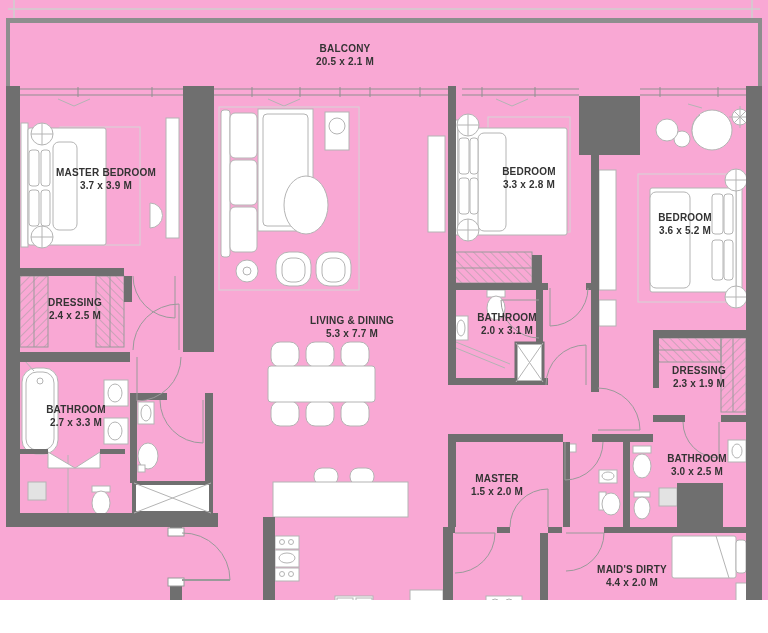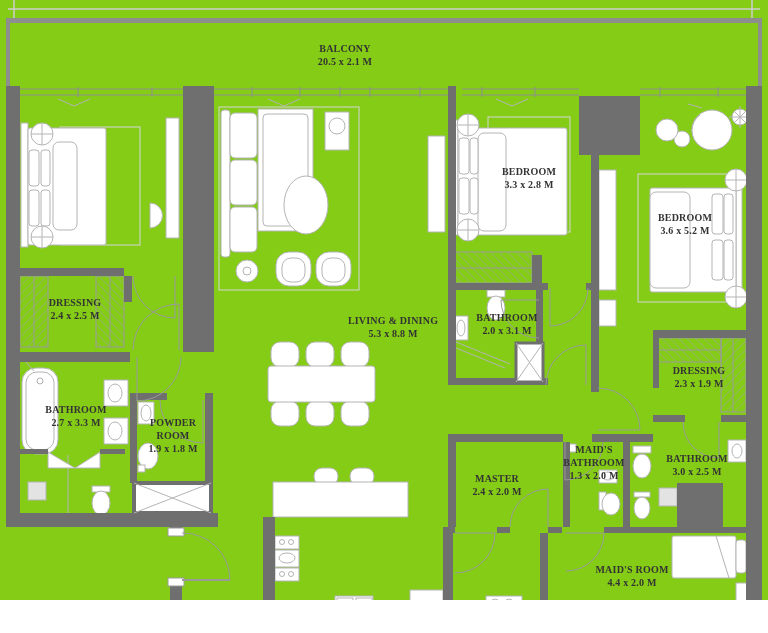"BALCONY" .plan { background: #84cc16 -> #f9a8d4; font-family: Liberation Serif, serif -> Liberation Sans, sans-serif }
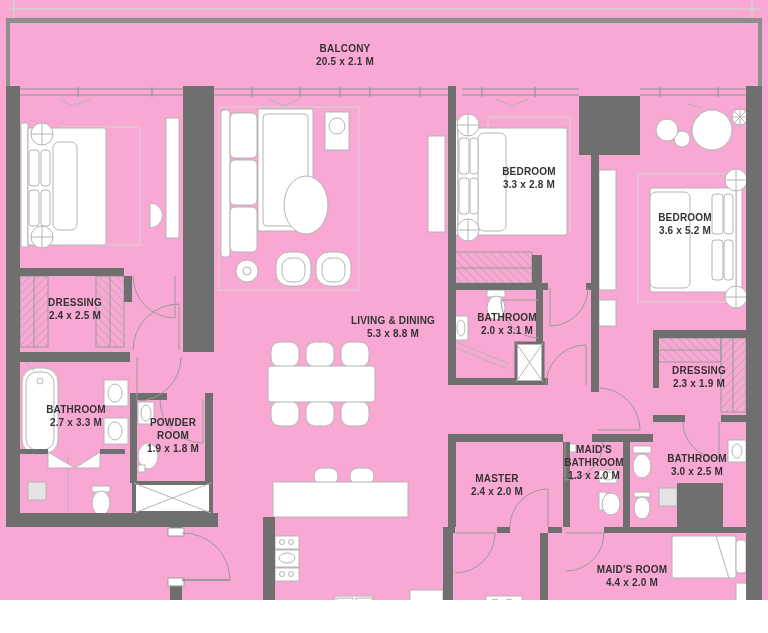"MASTER BEDROOM" div.room-label { html: none -> <div> <span>MASTER BEDROOM</span> <span>3.7 x 3.9 M</span> </div> }
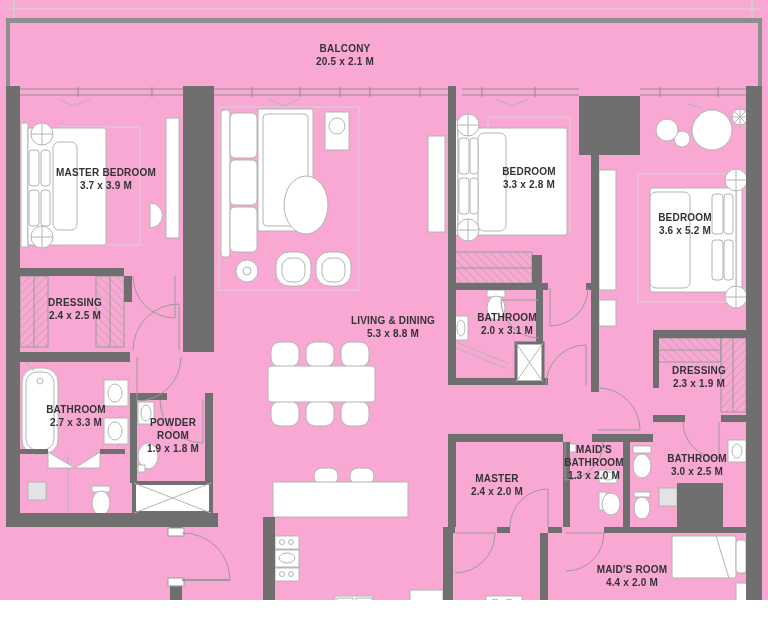"LIVING & DINING" div.room-label { left: 393px -> 352px }
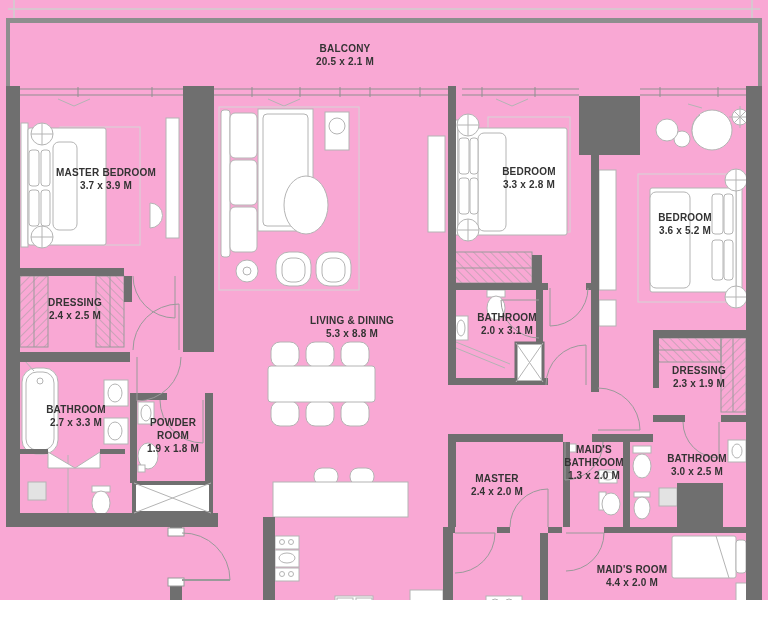"5.3 x 8.8 M" span.dims { text: 8.8 -> 7.7 }
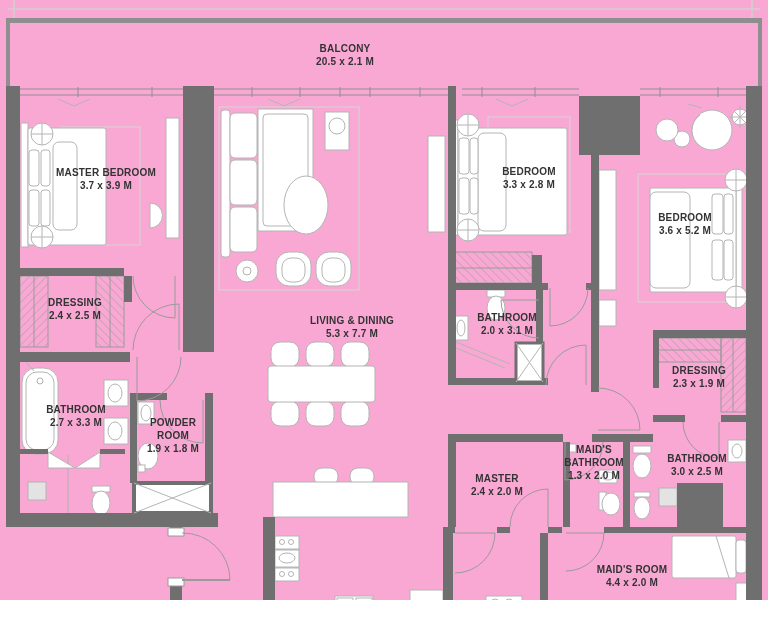"POWDER ROOM" div.room-label { html: <div> <span>POWDER ROOM</span> <span>1.9 x 1.8 M</span> </div> -> none }
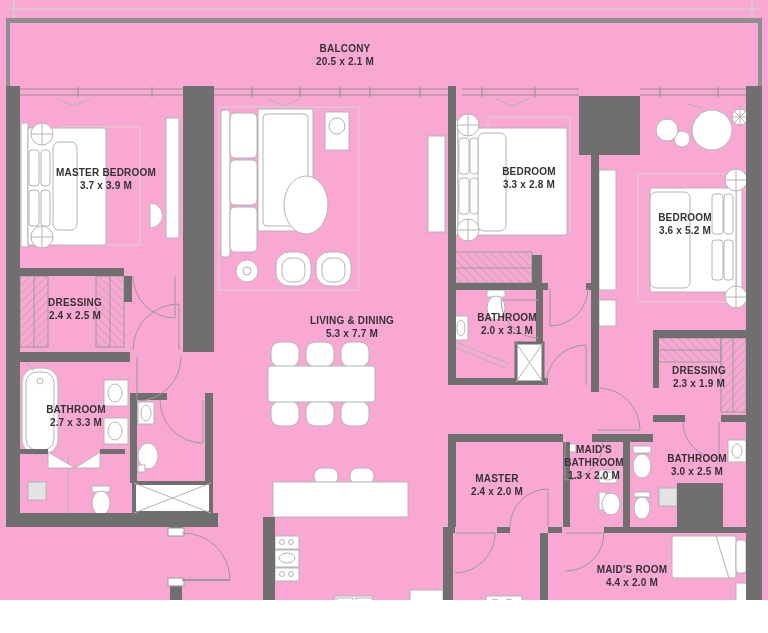"MAID'S BATHROOM" div.room-label { html: <div> <span>MAID'S BATHROOM</span> <span>1.3 x 2.0 M</span> </div> -> none }
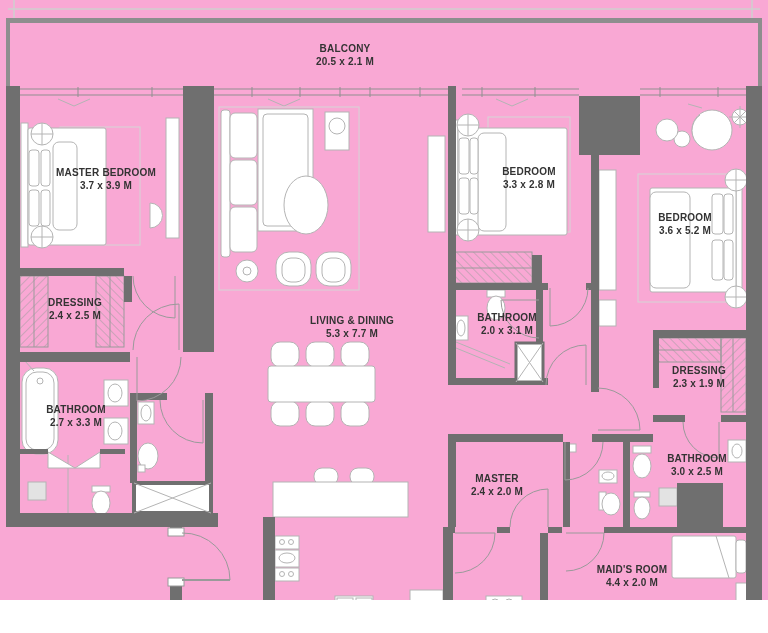"2.4 x 2.0 M" span.dims { text: 2.4 -> 1.5 }
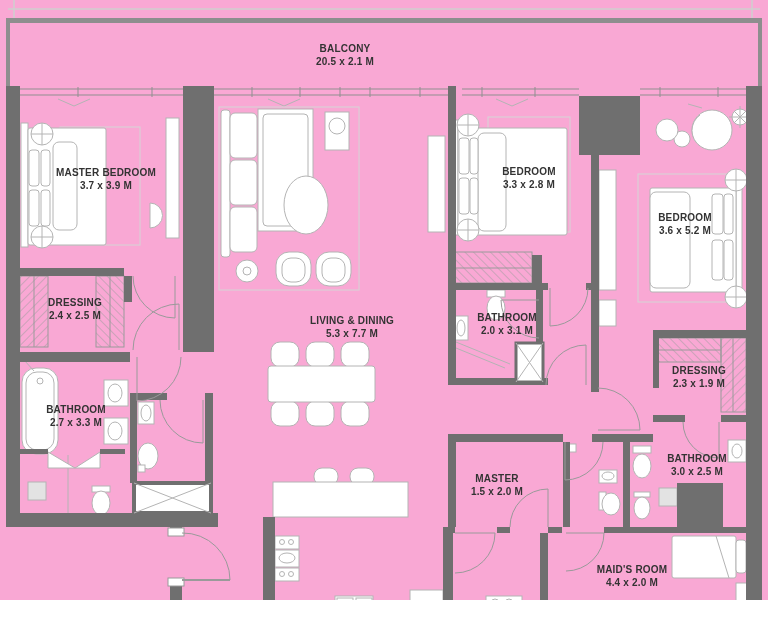"MAID'S ROOM" span.nm { text: ROOM -> DIRTY }
